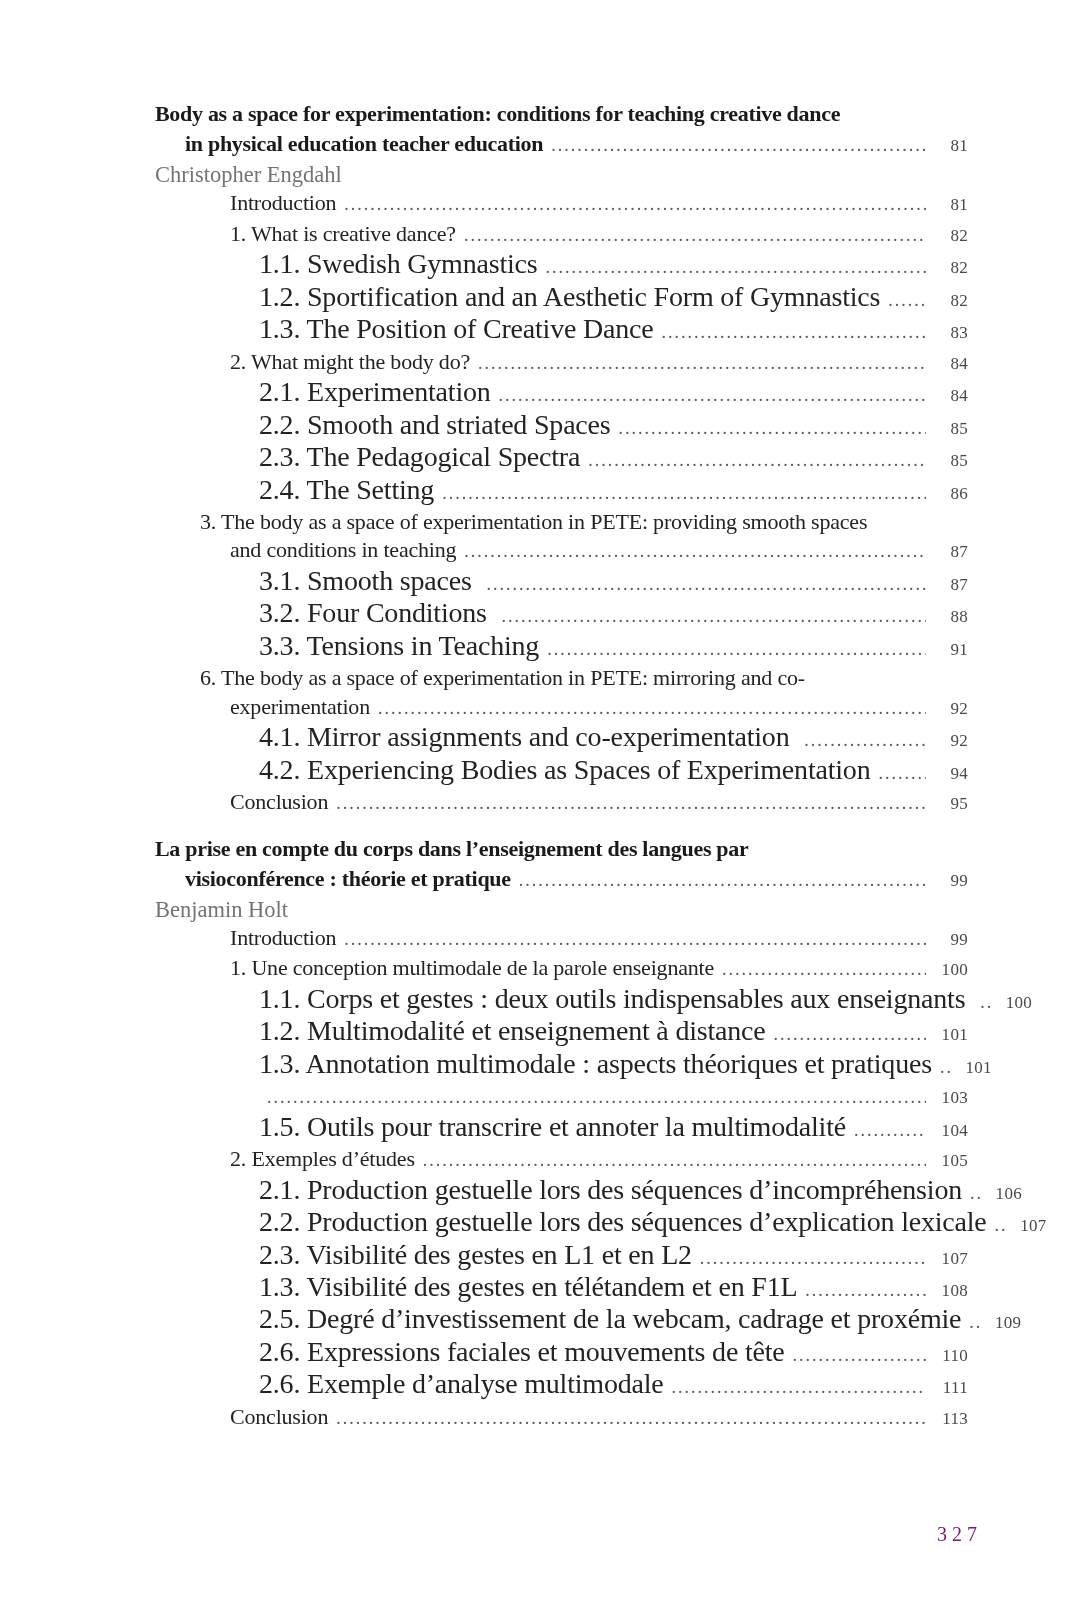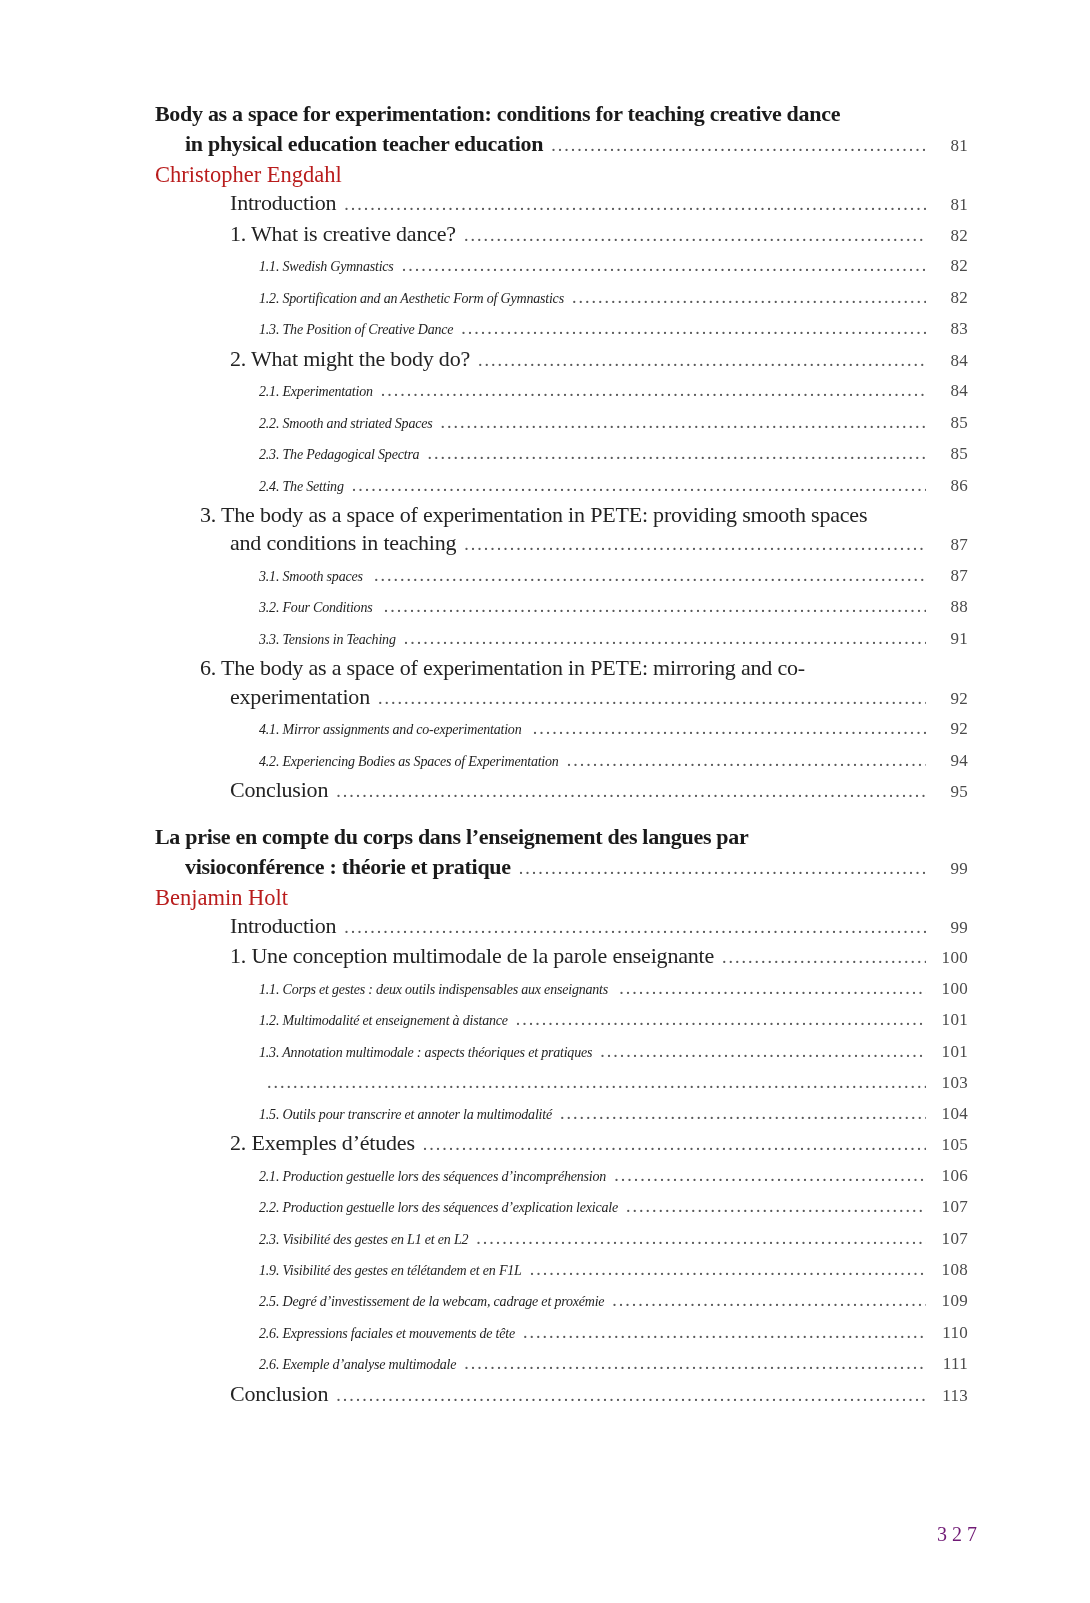"Christopher Engdahl" .author { color: #b91c1c -> #737373 }
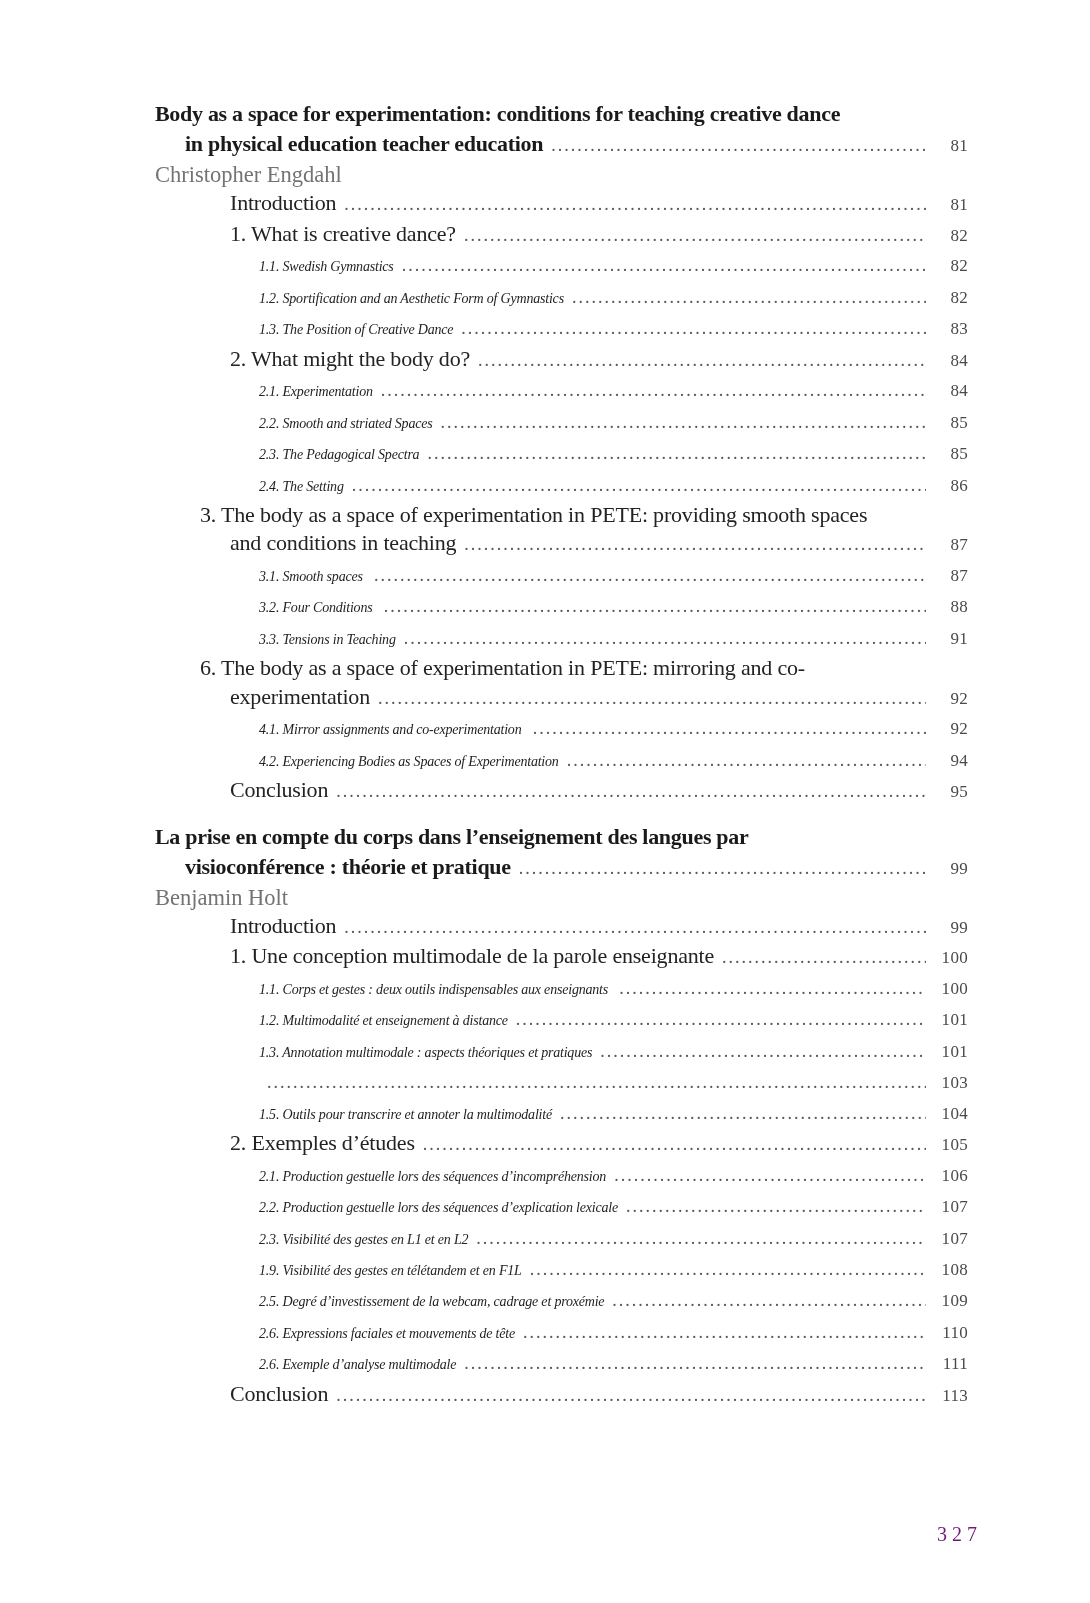"1.1. Swedish Gymnastics" .lvl2 .labelline, .lvl2 .label { font-size: 14px -> 28px; font-style: italic -> none }
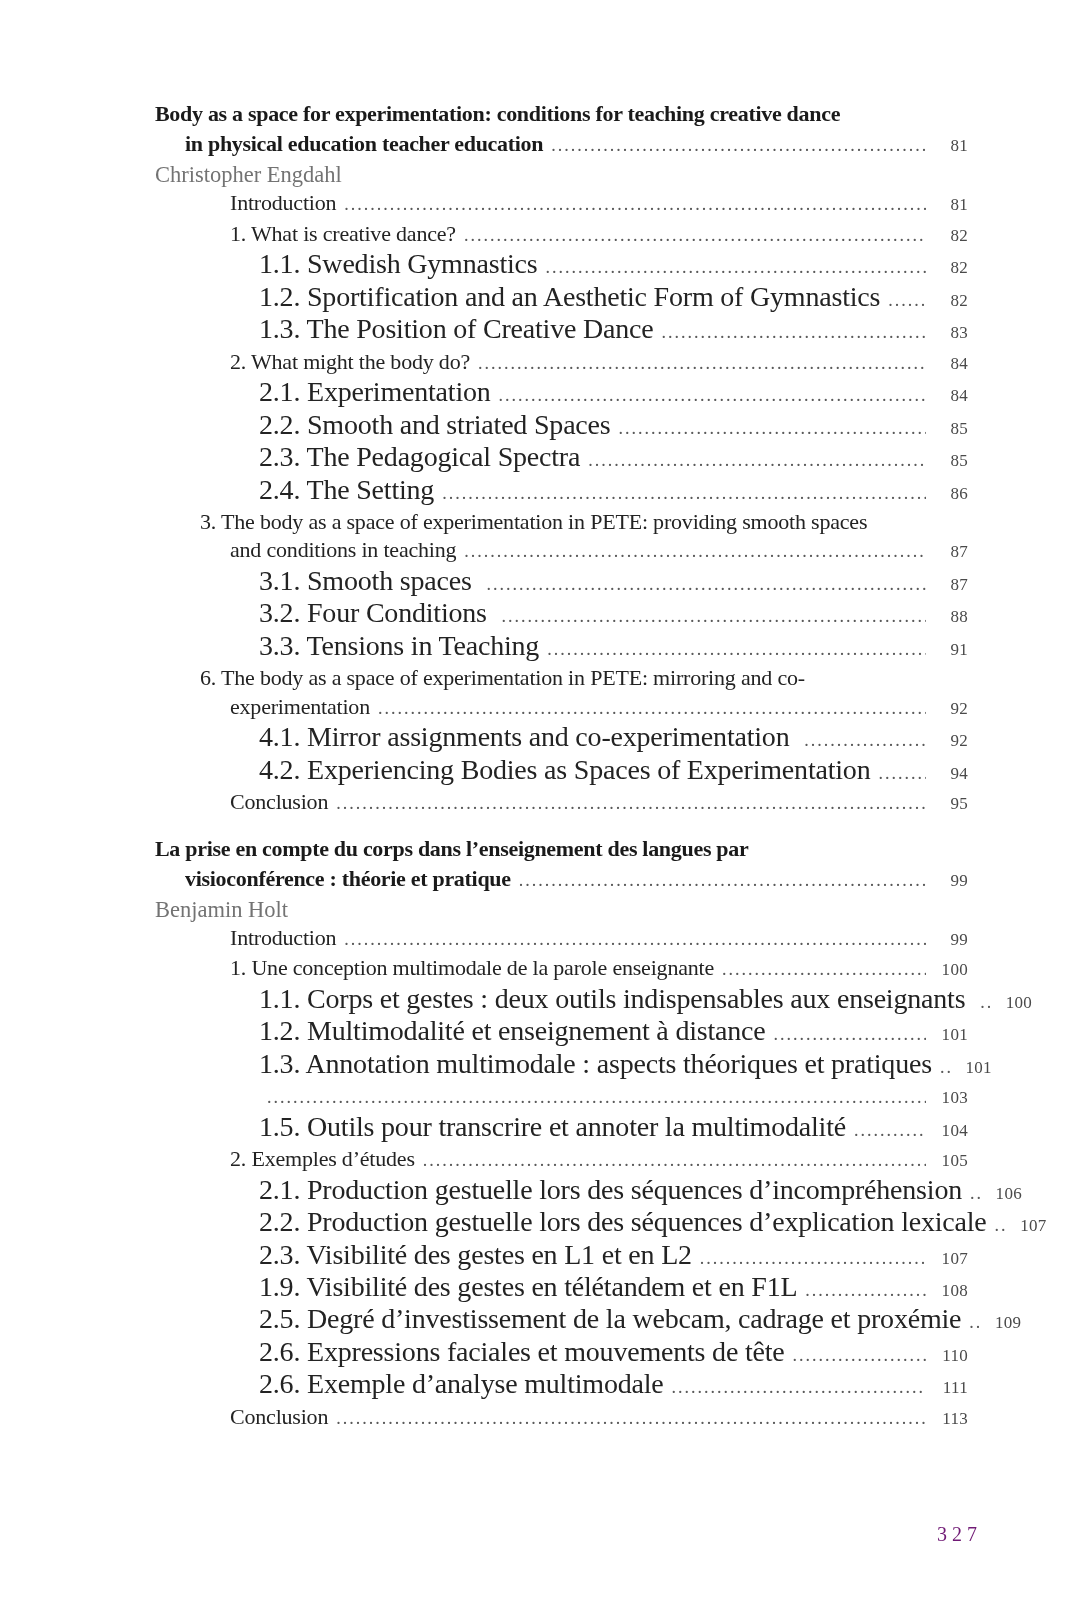"1.9. Visibilité des gestes en" span.label { text: 1.9 -> 1.3 }
